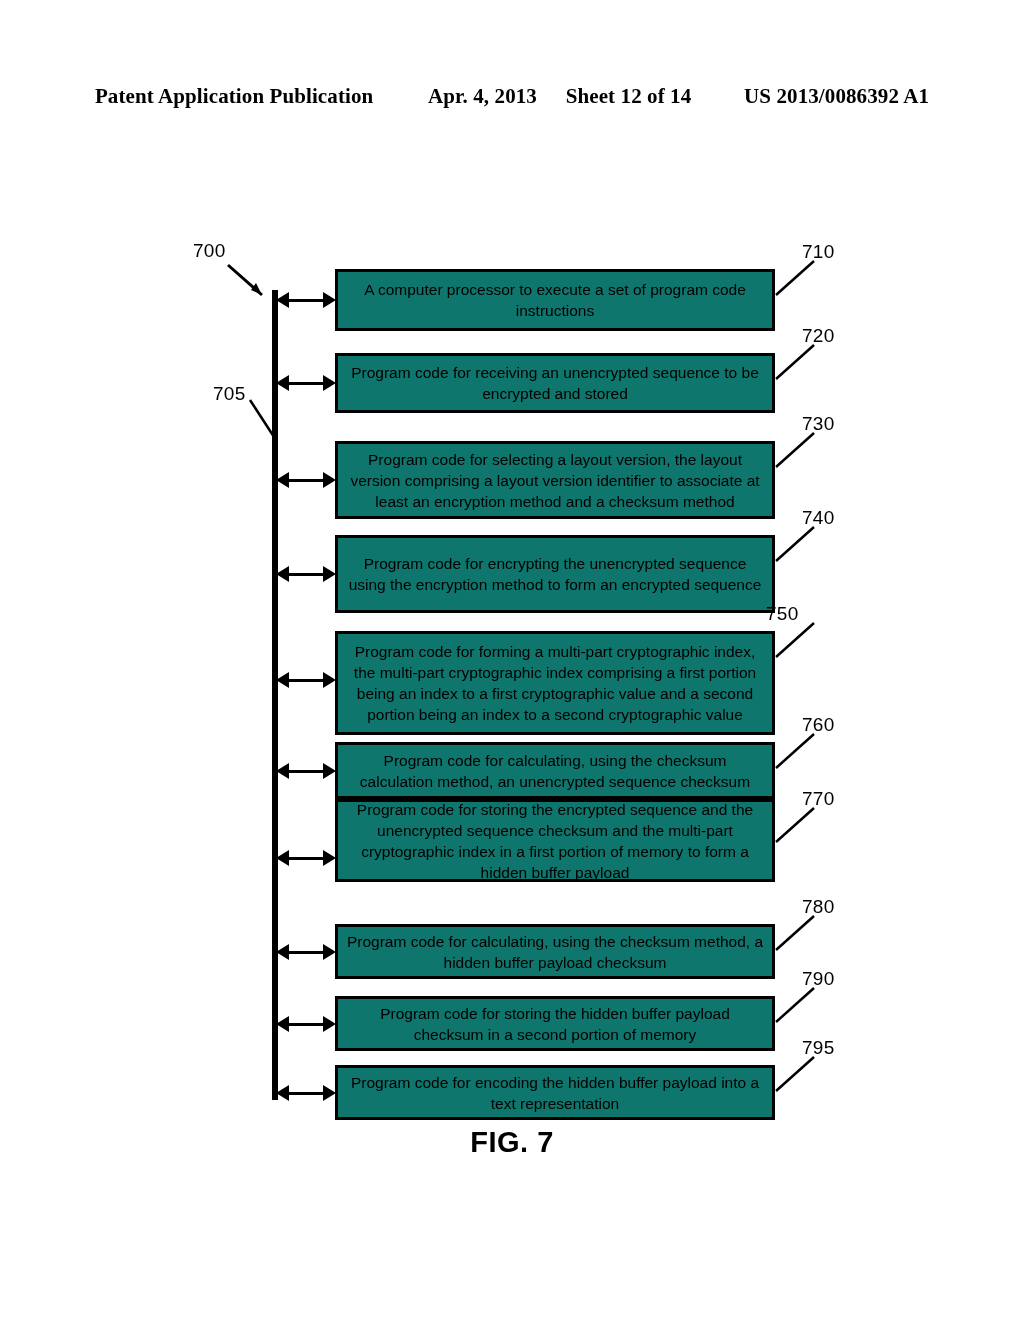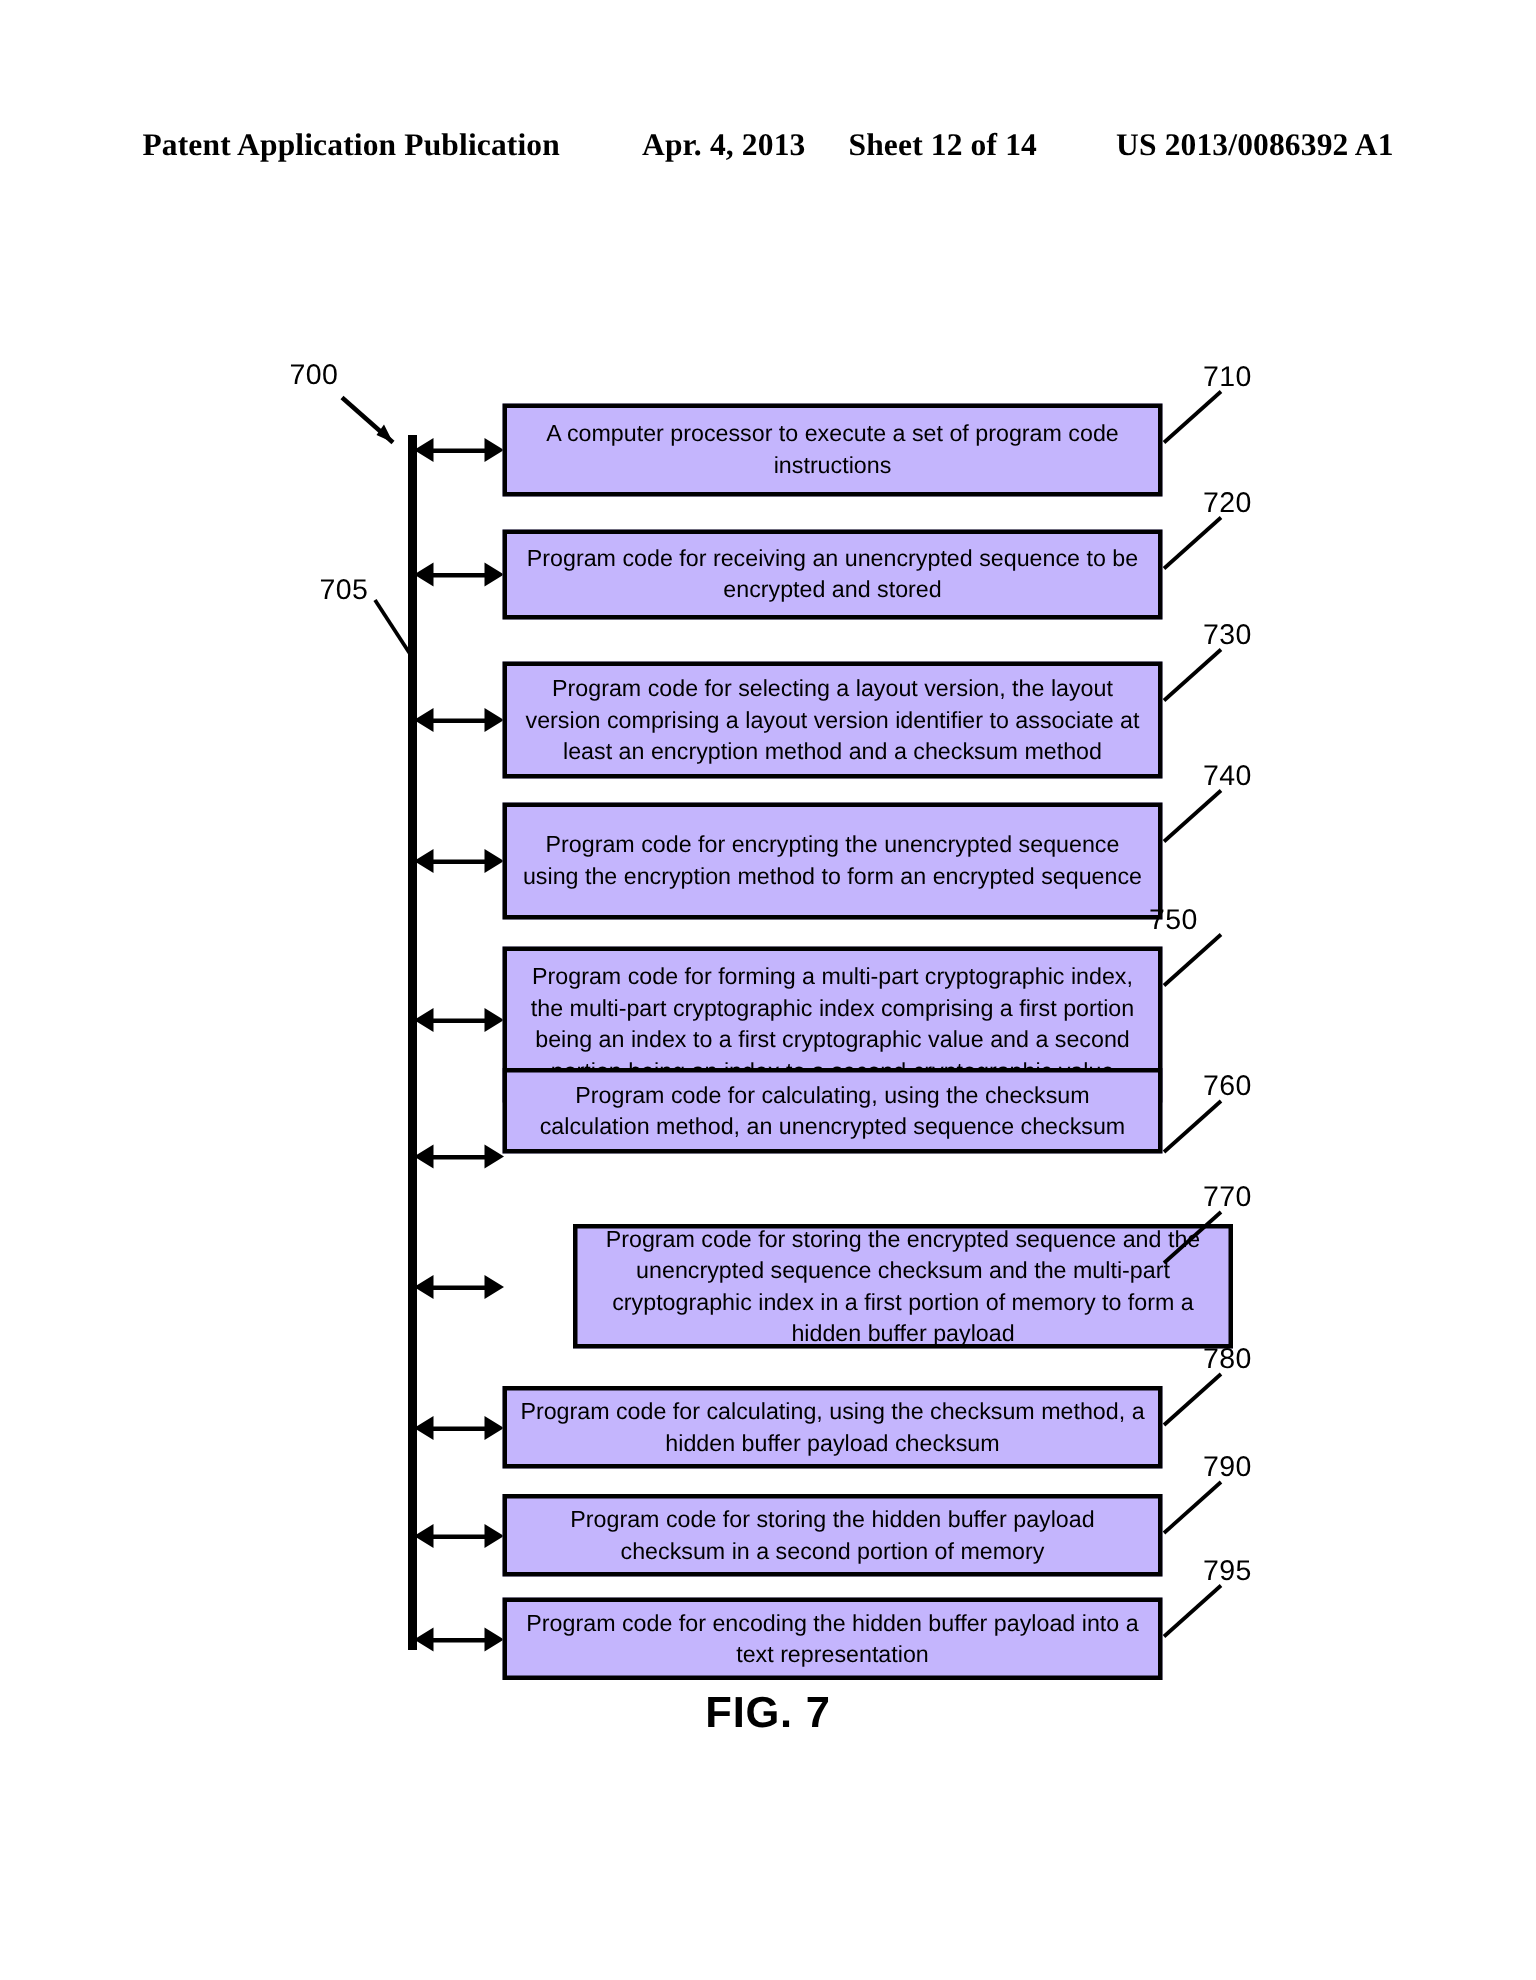"A computer processor to execute" .pbox { background: #c4b5fd -> #0f766e }
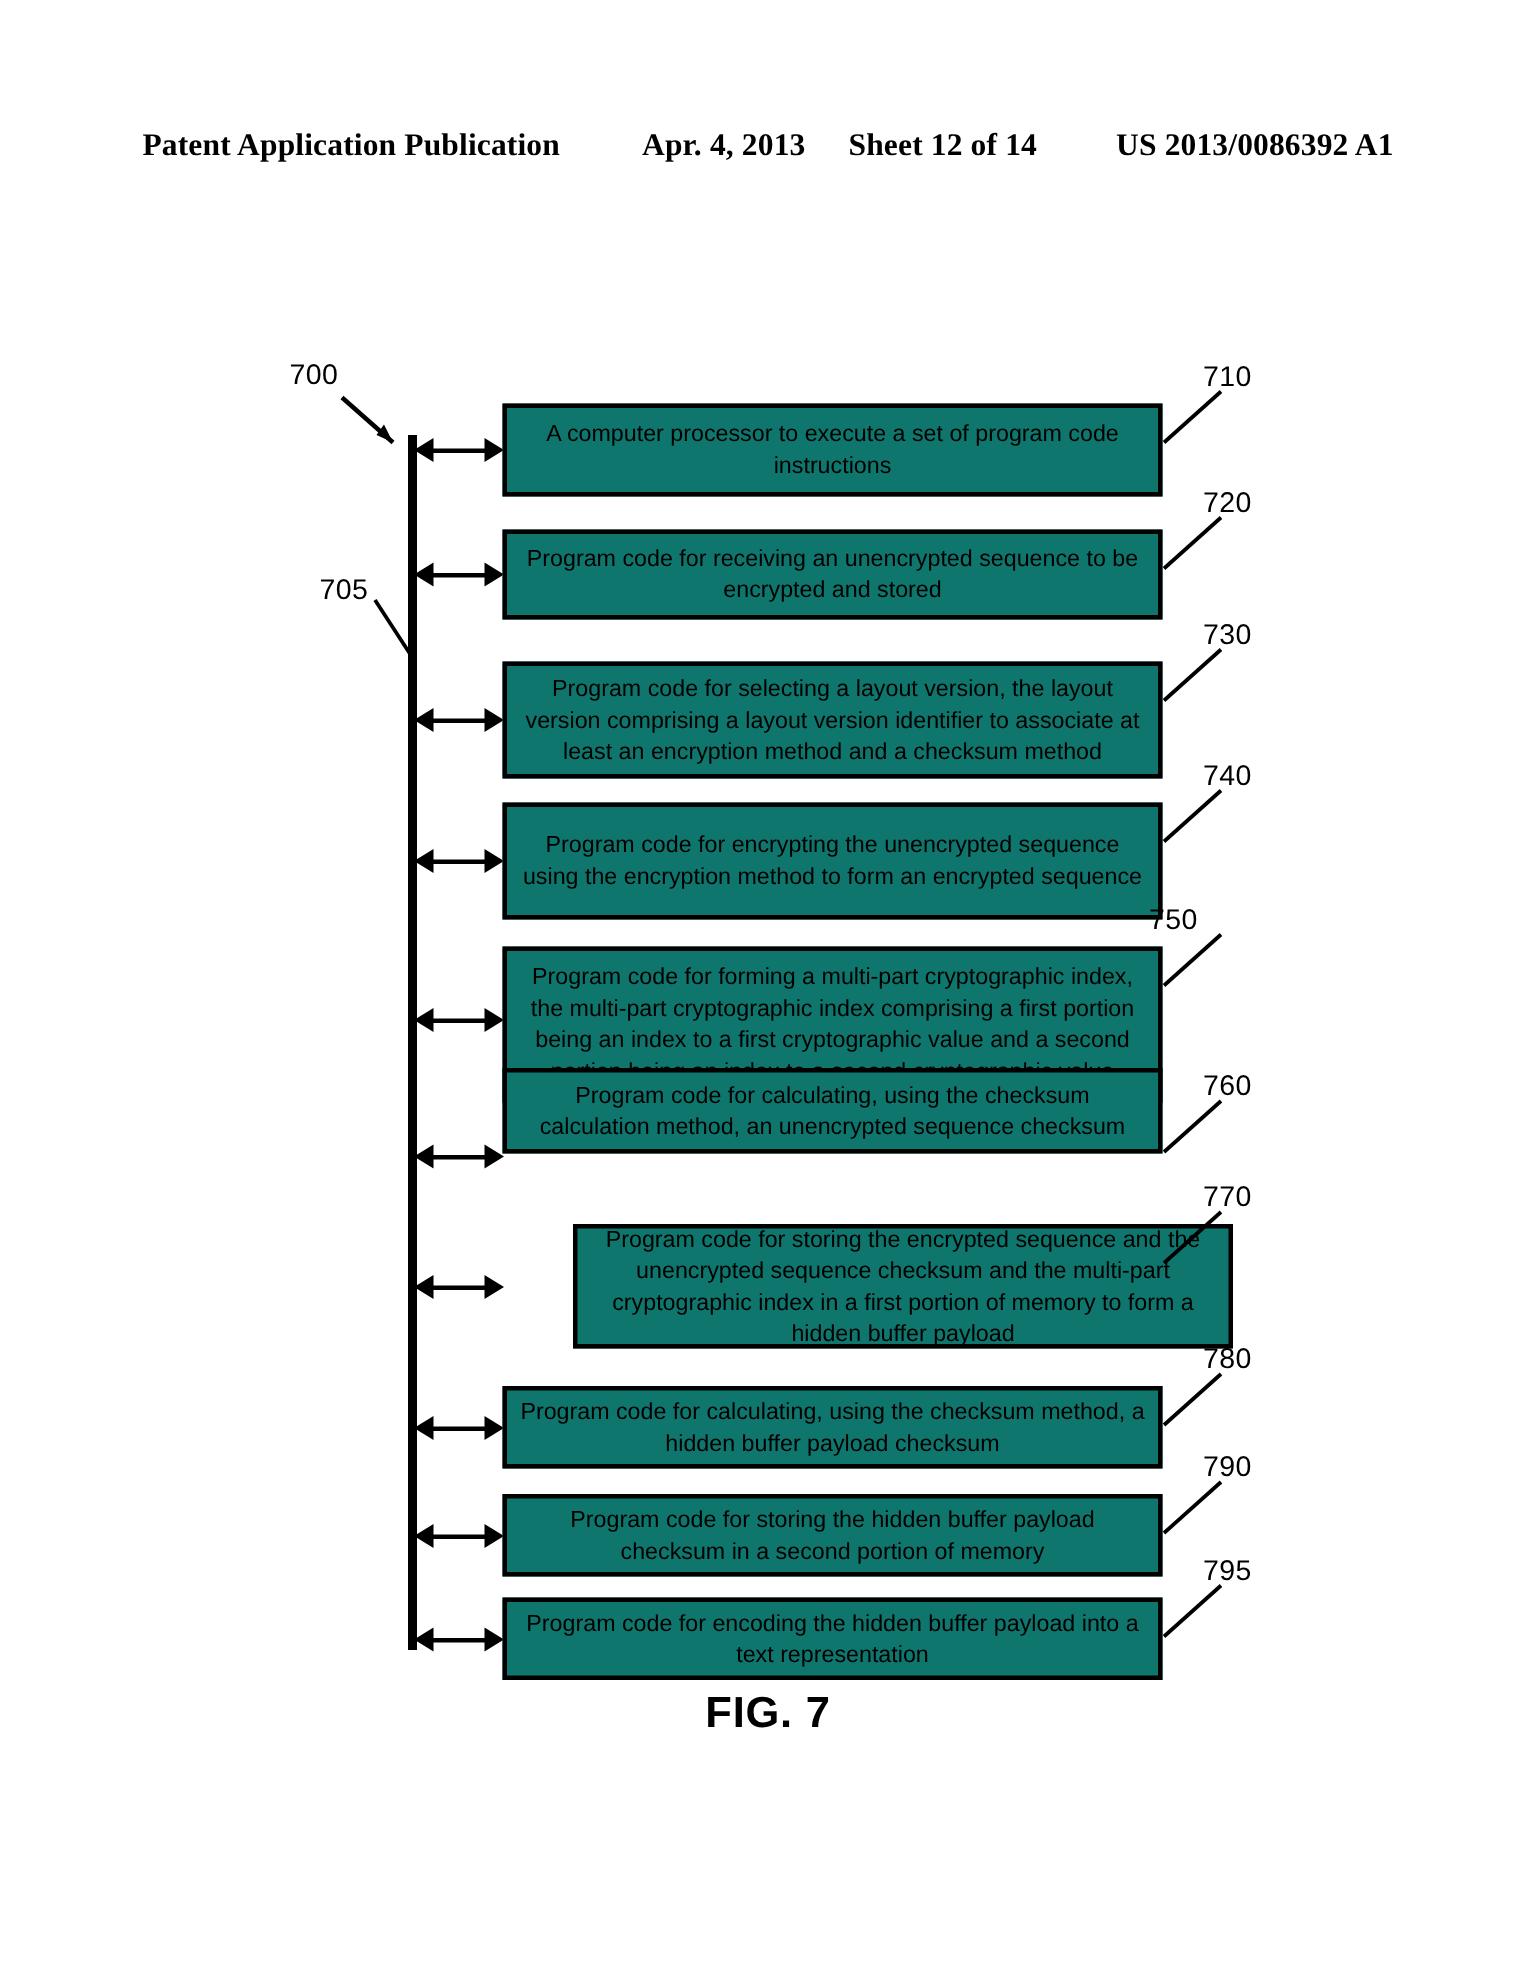"Program code for calculating, using the checksum calculation" div.pbox { top: 712px -> 742px }
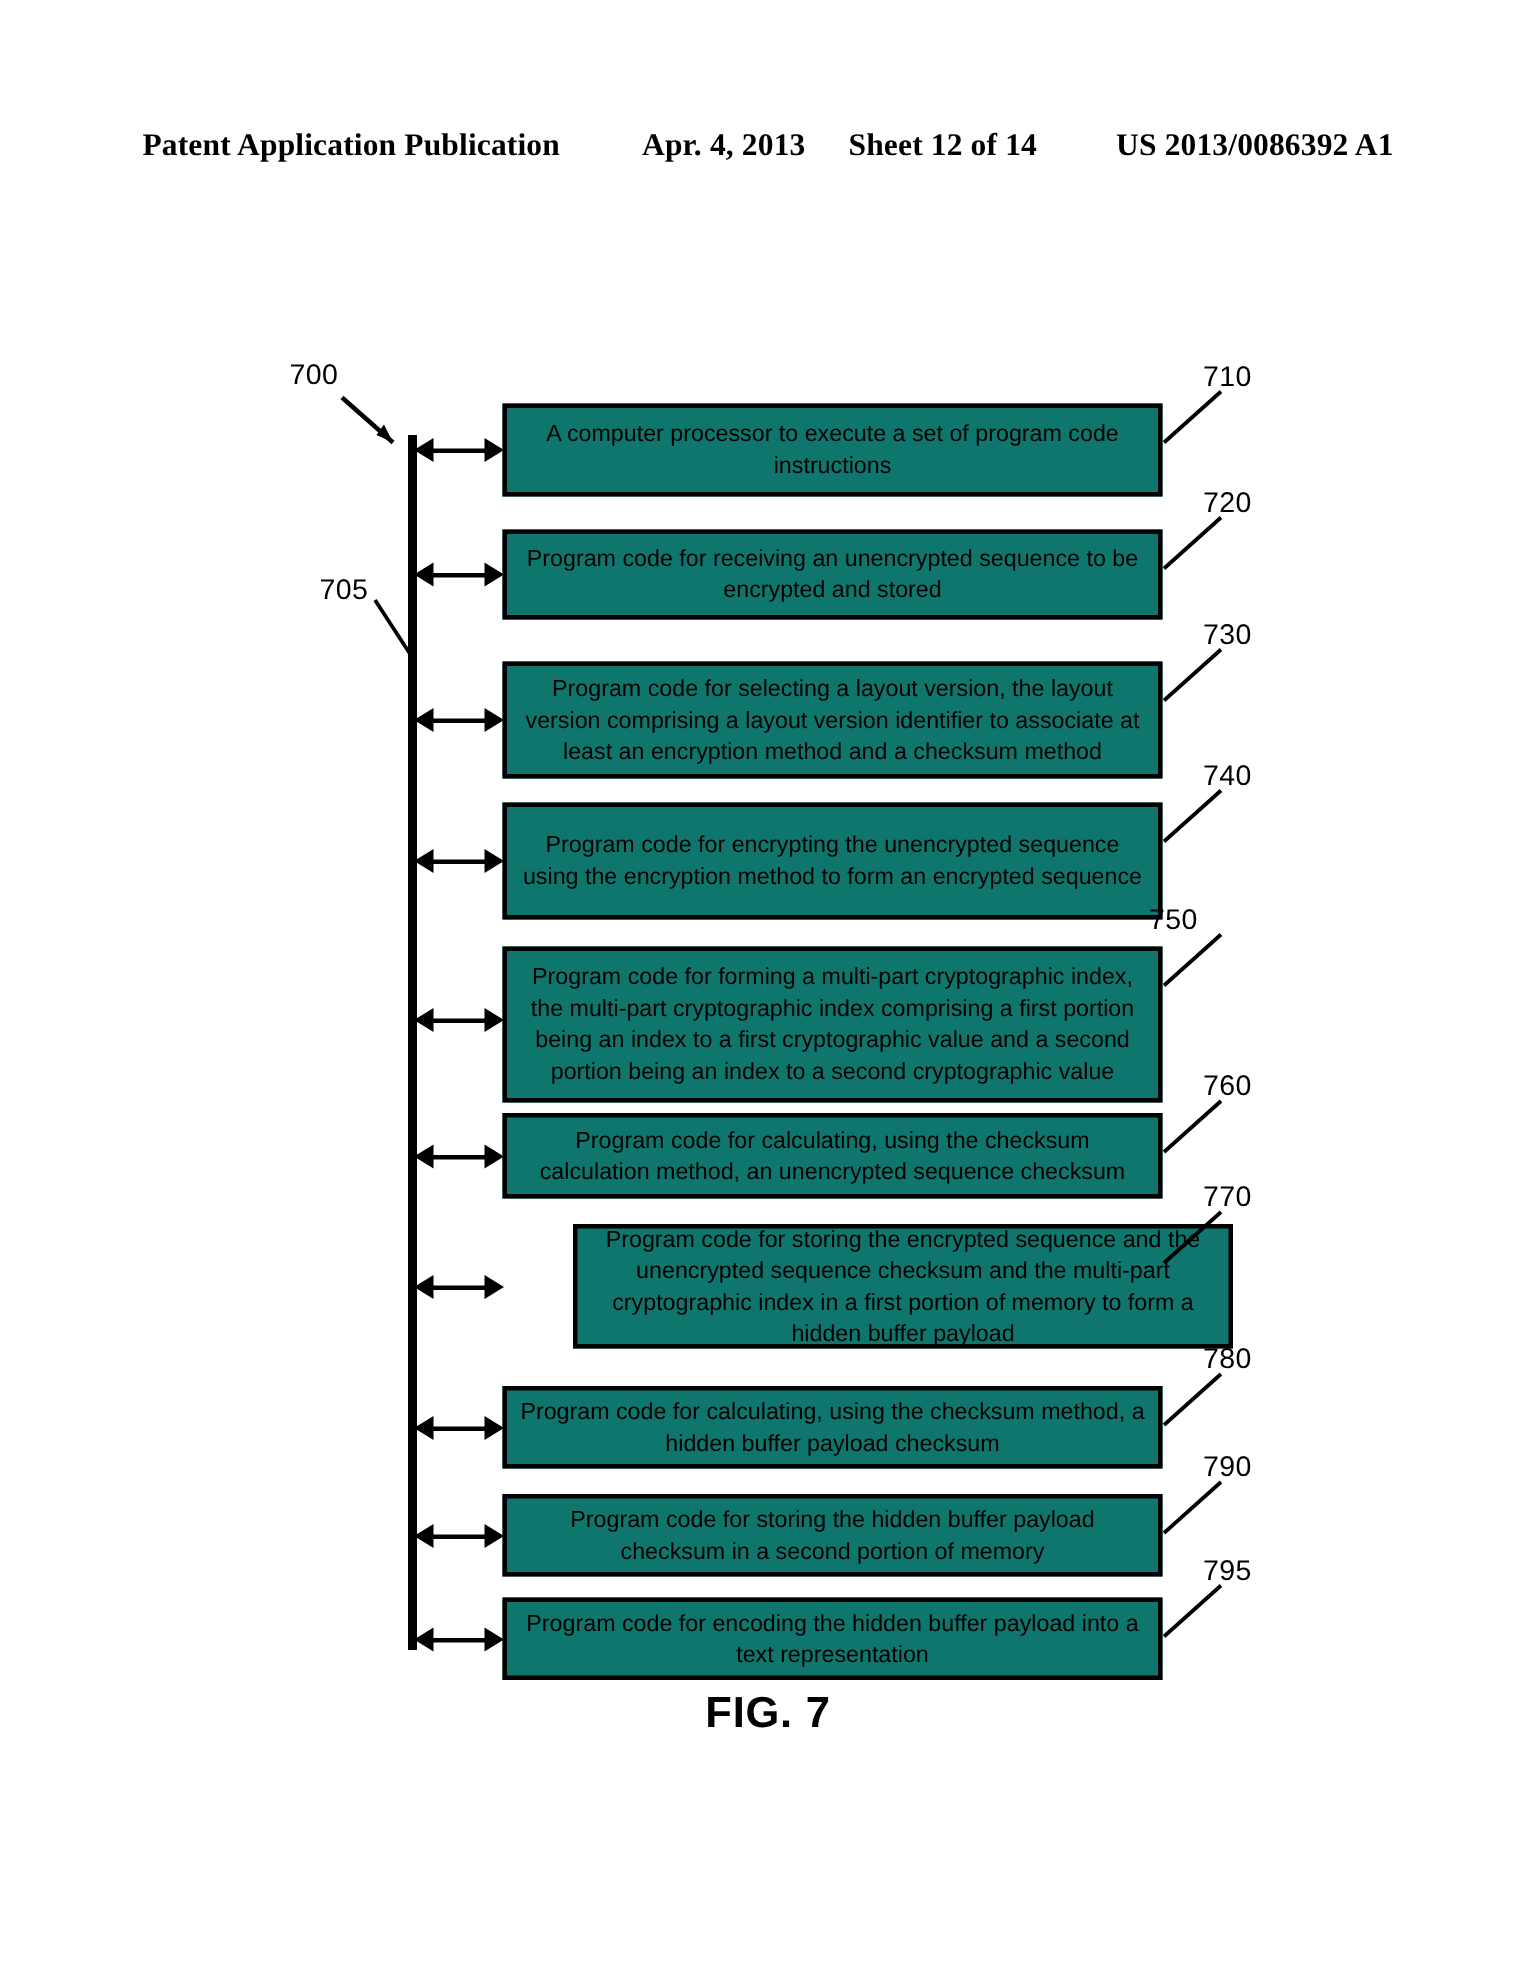"Program code for storing the encrypted" div.pbox { margin-left: 47px -> none; top: 816px -> 799px }
